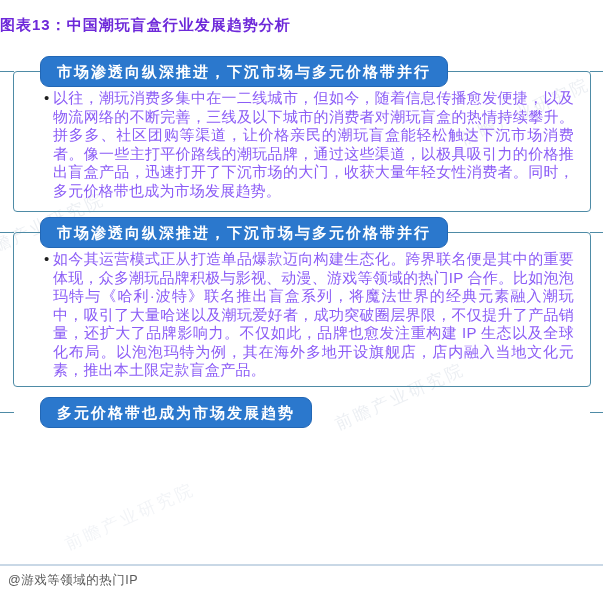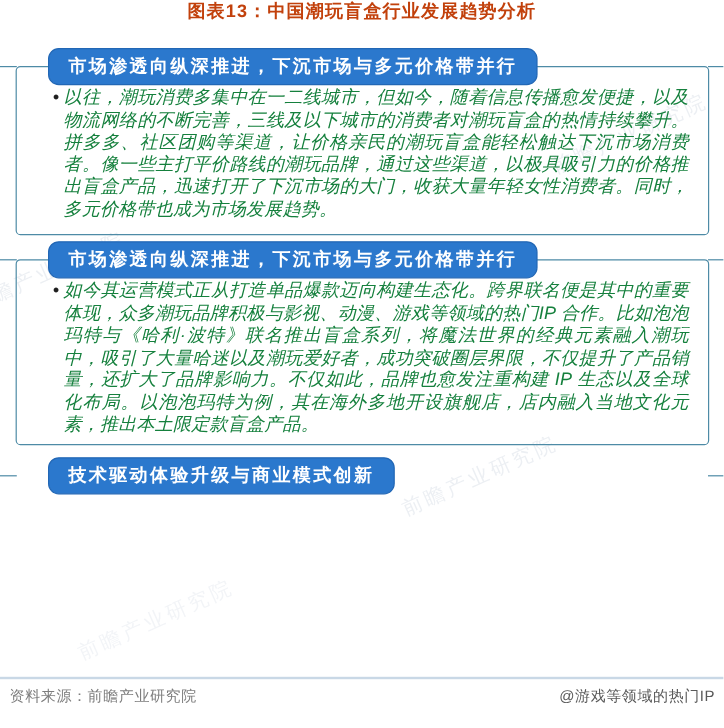"图表13：中国潮玩盲盒行业发展趋势分析" .page-title { color: #c2410c -> #6d28d9; padding-top: none -> 16px; text-align: center -> left }
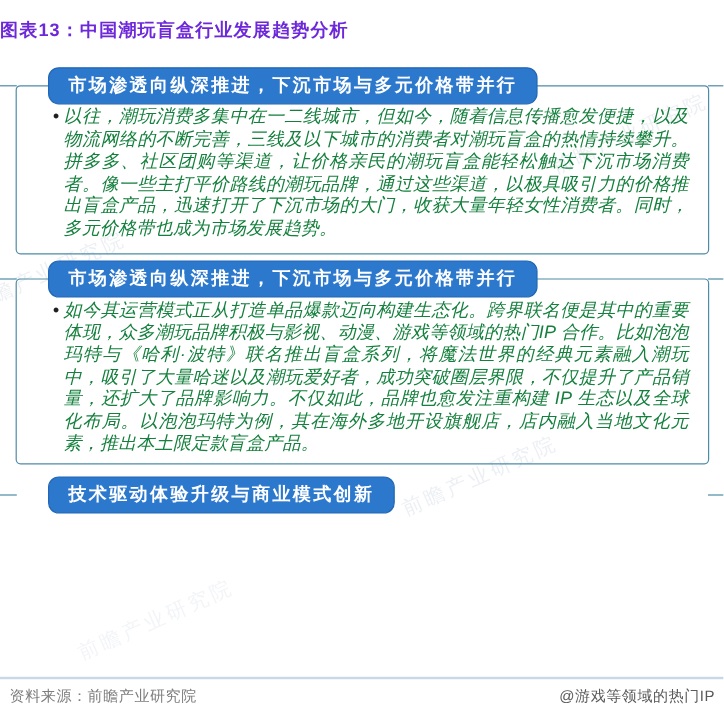"以往，潮玩消费多集中在一二线城市，但如今，随着信息传播愈发便捷，以及物流网络的不" .body-text { color: #15803d -> #8b5cf6; font-style: italic -> none }
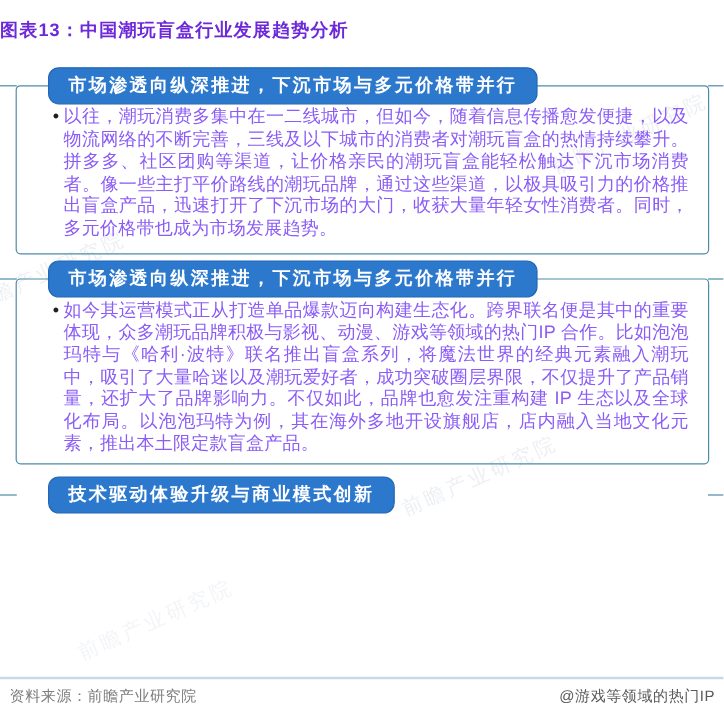"技术驱动体验升级与商业模式创新" div.header-pill { text: 技术驱动体验升级与商业模式创新 -> 多元价格带也成为市场发展趋势 }
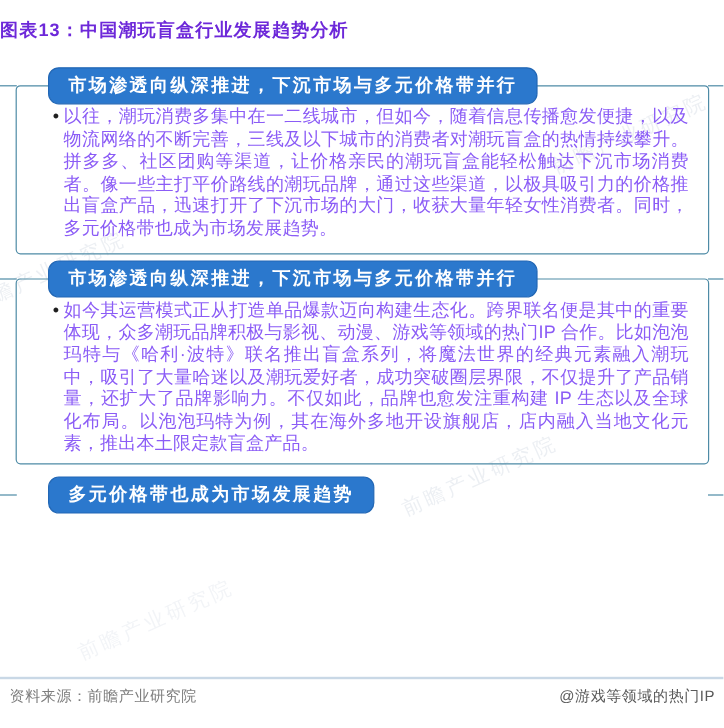"资料来源：前瞻产业研究院" span.footer-source { html: <span>资料来源：前瞻产业研究院</span> -> none }
